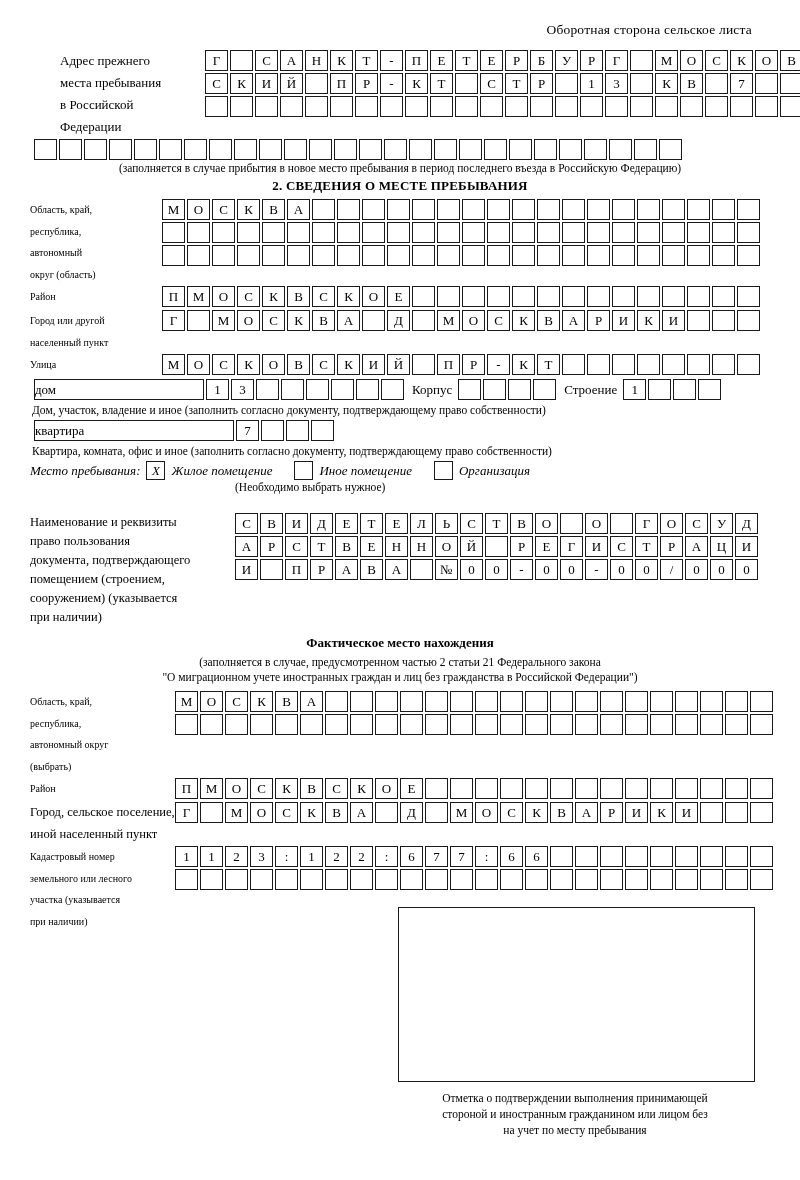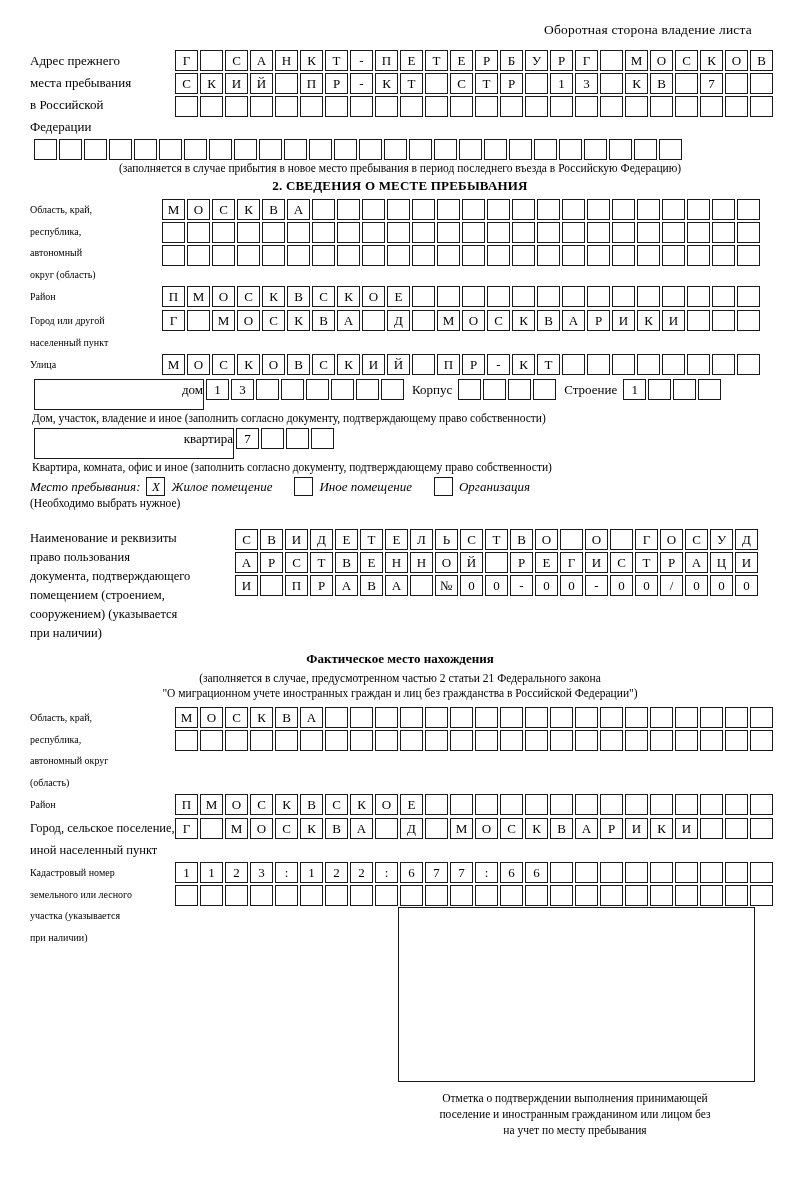"Оборотная сторона владение листа" div.hdr-right { text: владение -> сельское }
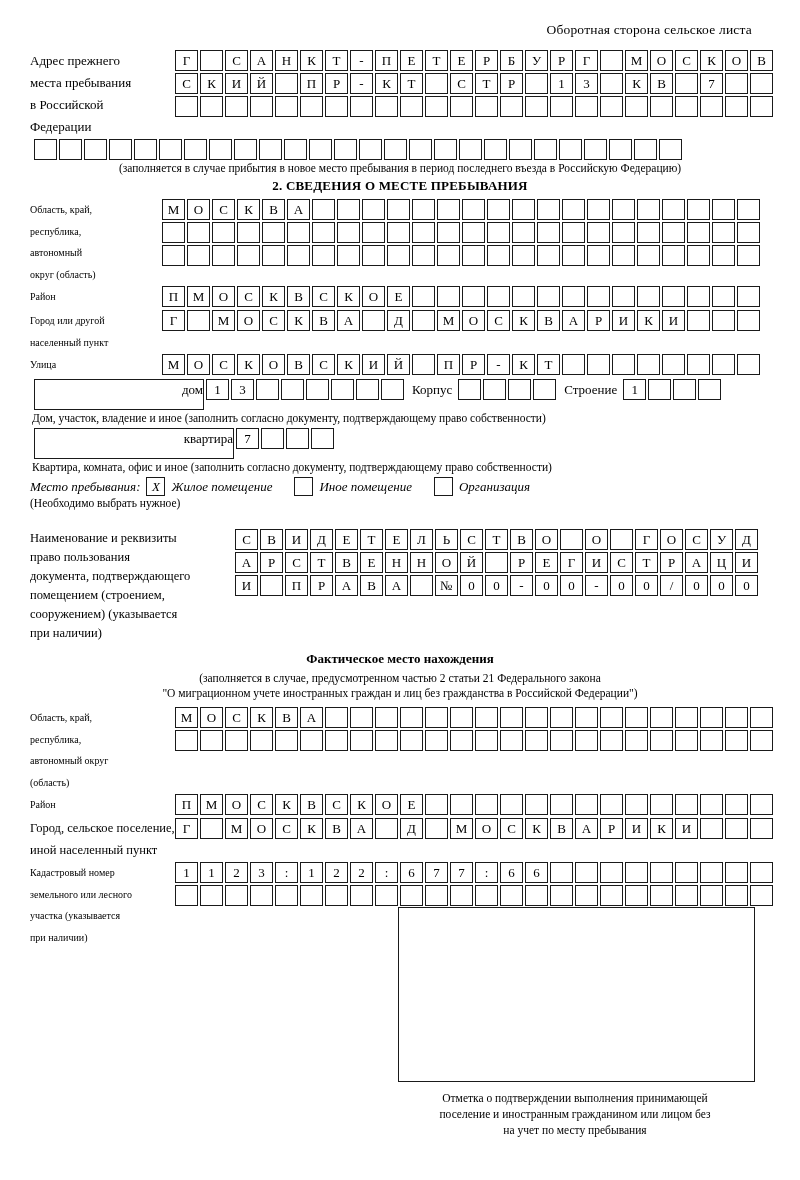"Адрес прежнего" div { margin-left: none -> 30px }
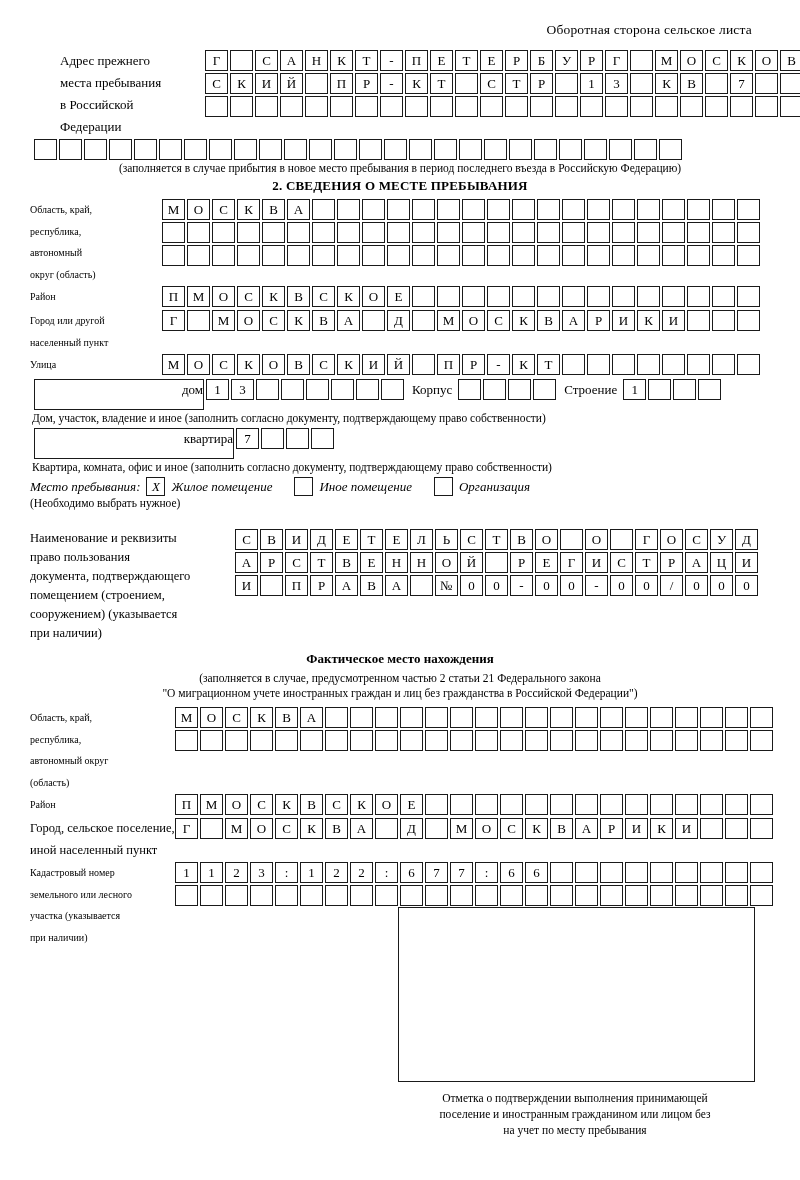"дом" .wide-box { height: 31px -> 21px; text-align: right -> left }
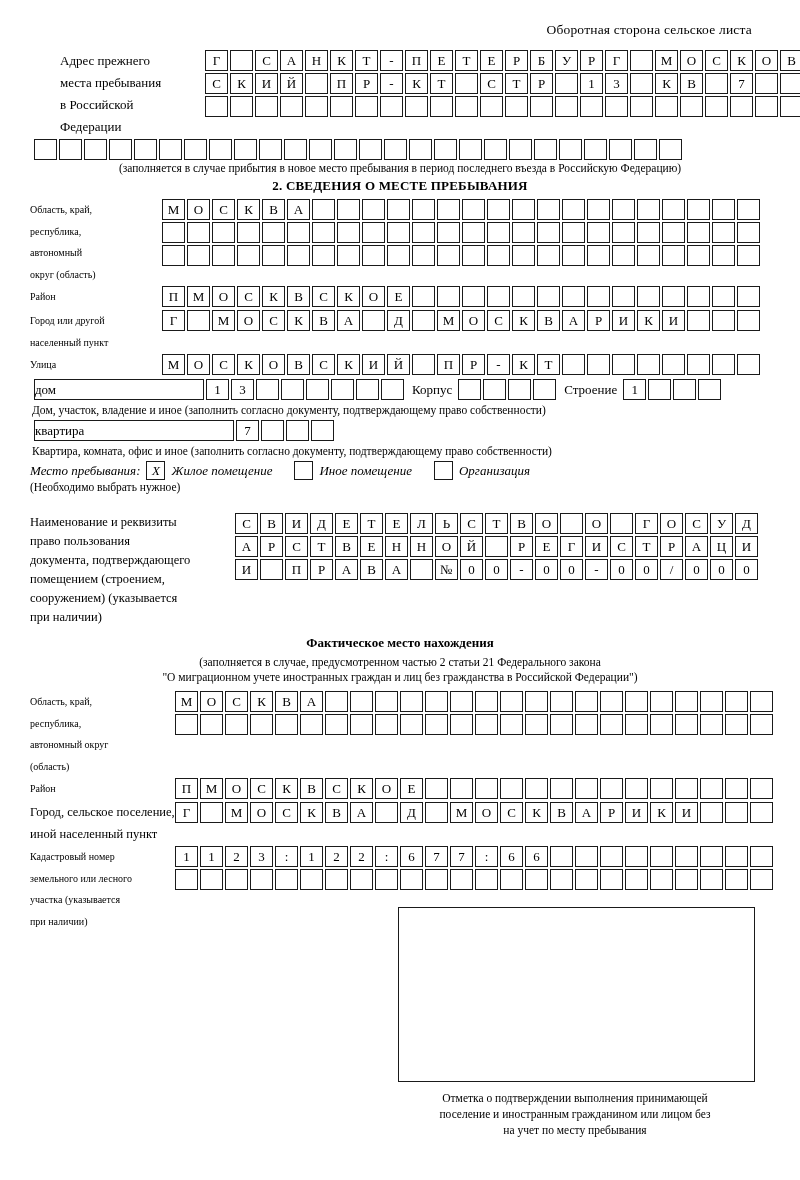"(Необходимо выбрать нужное)" .need-note { margin-left: none -> 205px }
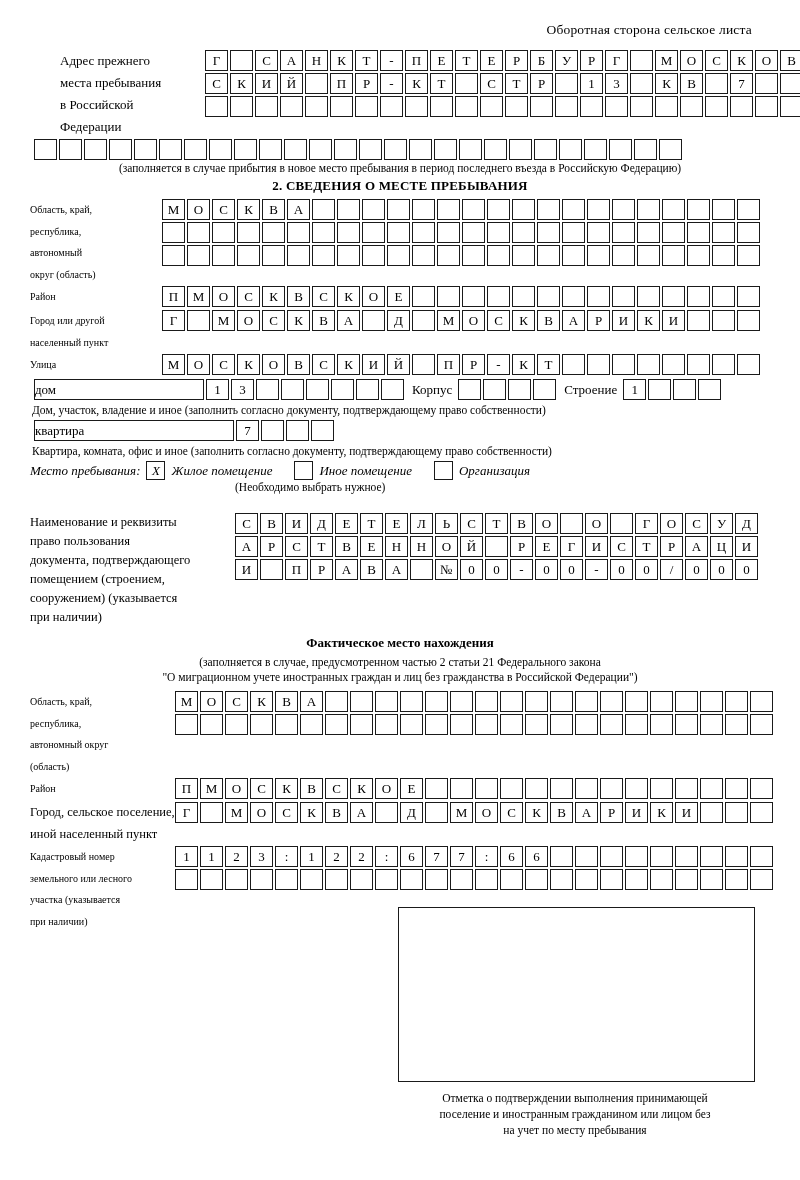"(область)" div { text: область -> выбрать }
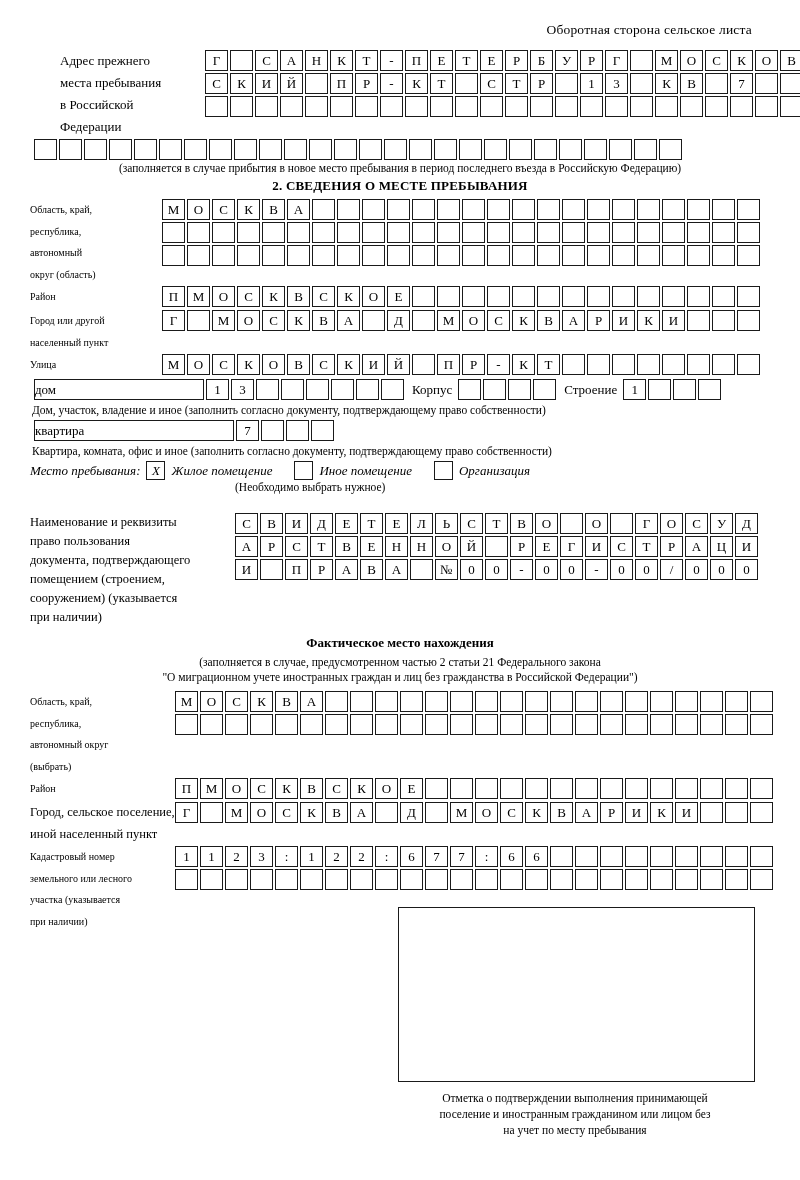"поселение и иностранным гражданином или" div { text: поселение -> стороной }
